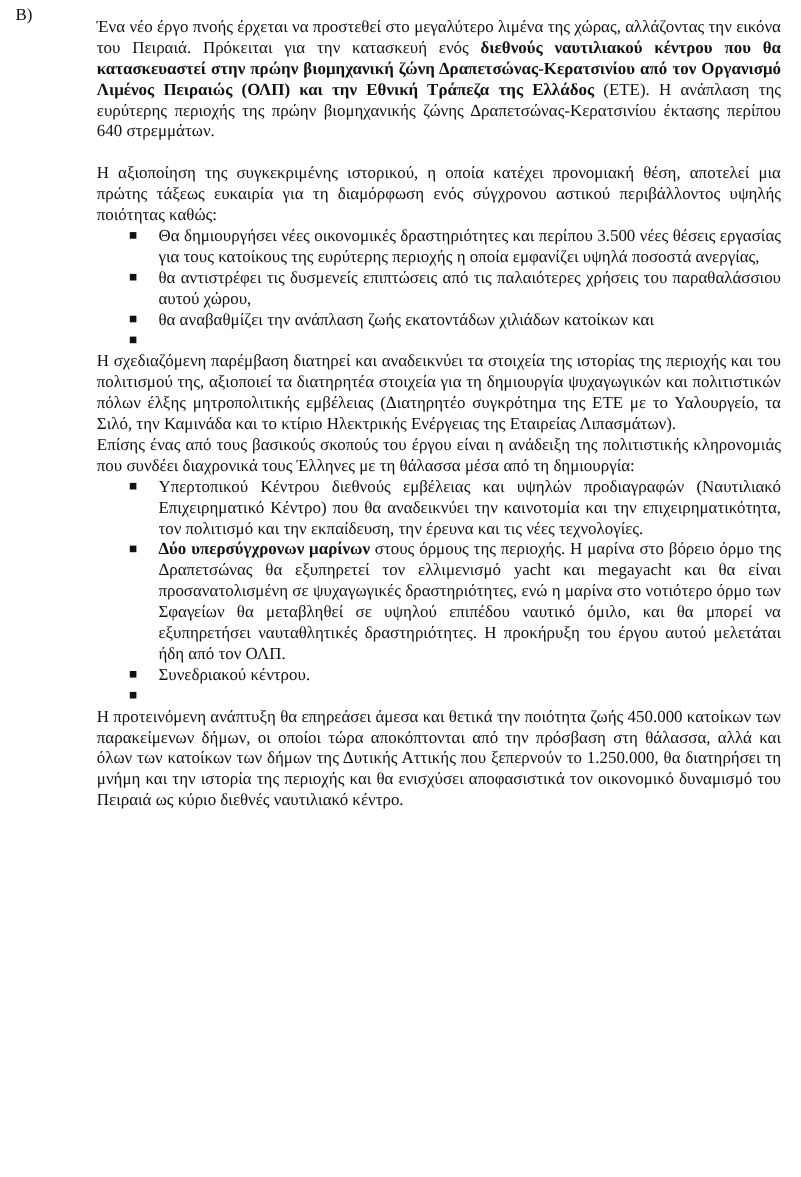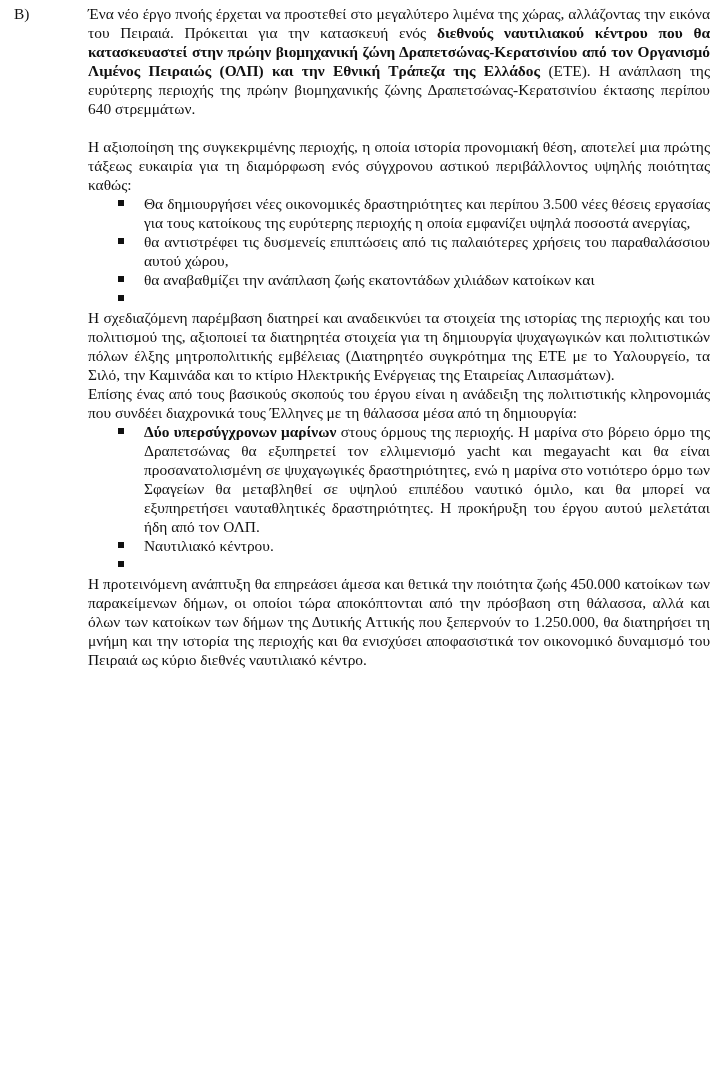"Ένα νέο έργο πνοής έρχεται" .content { top: 4px -> 15px }
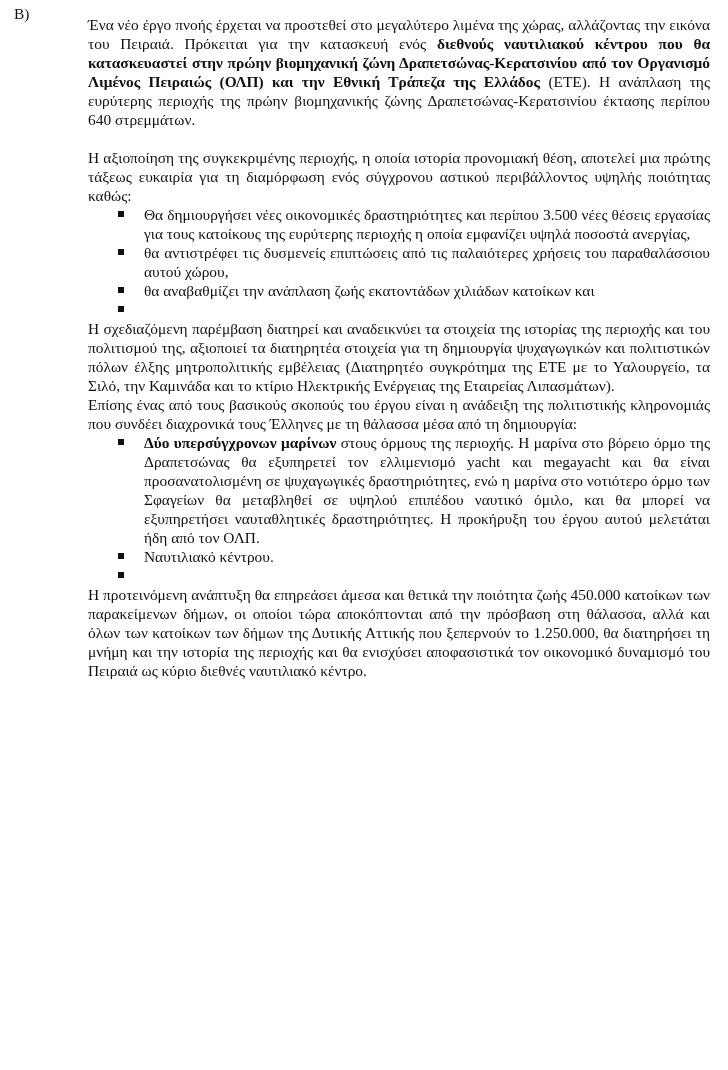"Η αξιοποίηση της συγκεκριμένης περιοχής," p { text: περιοχής, η οποία ιστορία -> ιστορικού, η οποία κατέχει }
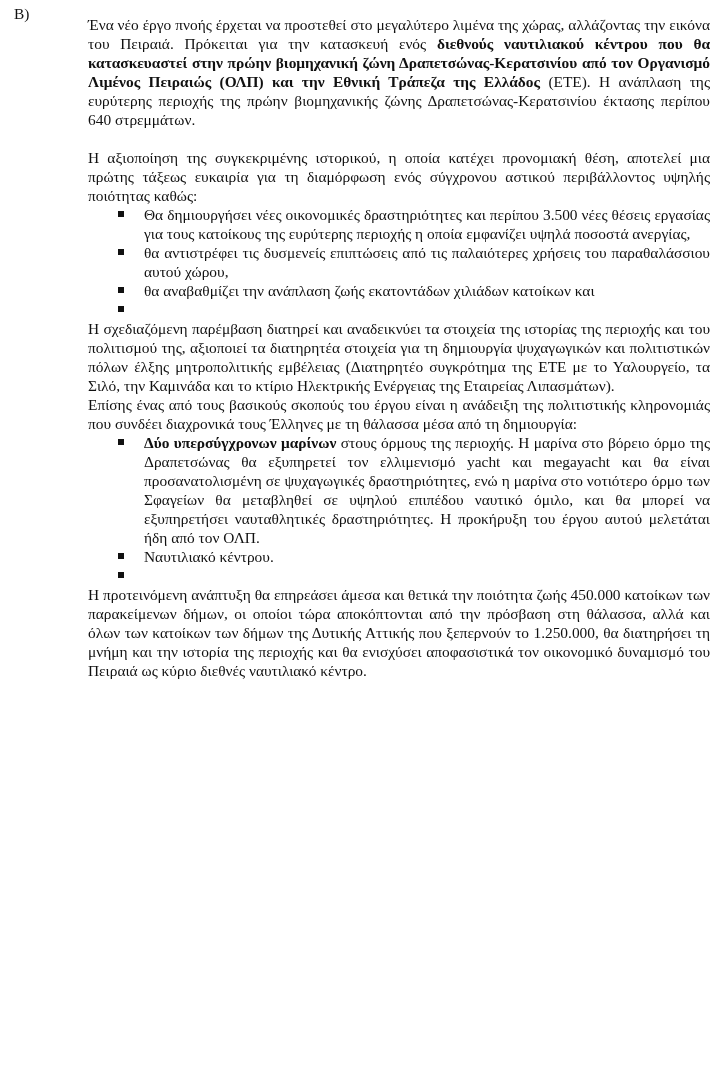"Υπερτοπικού Κέντρου διεθνούς εμβέλειας" span { html: none -> <span>Υπερτοπικού Κέντρου διεθνούς εμβέλειας και υψηλών προδιαγραφών (Ναυτιλιακό Επιχειρηματικό Κέντρο) που θα αναδεικνύει την καινοτομία και την επιχειρηματικότητα, τον πολιτισμό και την εκπαίδευση, την έρευνα και τις νέες τεχνολογίες.</span> }
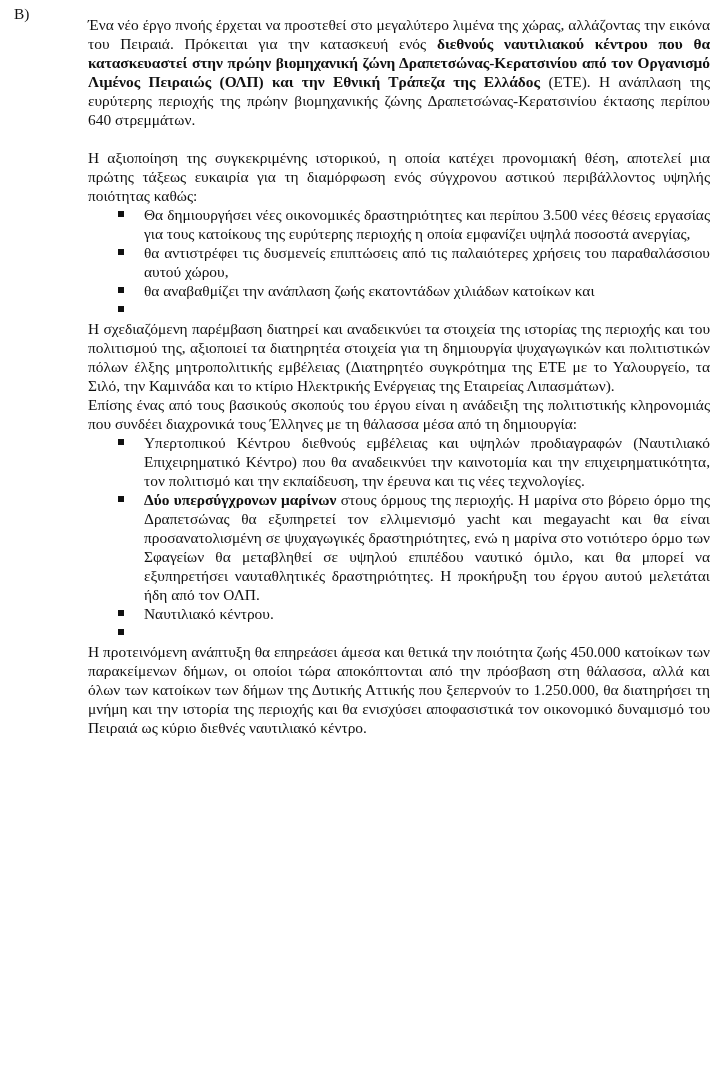"Ναυτιλιακό κέντρου." span { text: Ναυτιλιακό -> Συνεδριακού }
